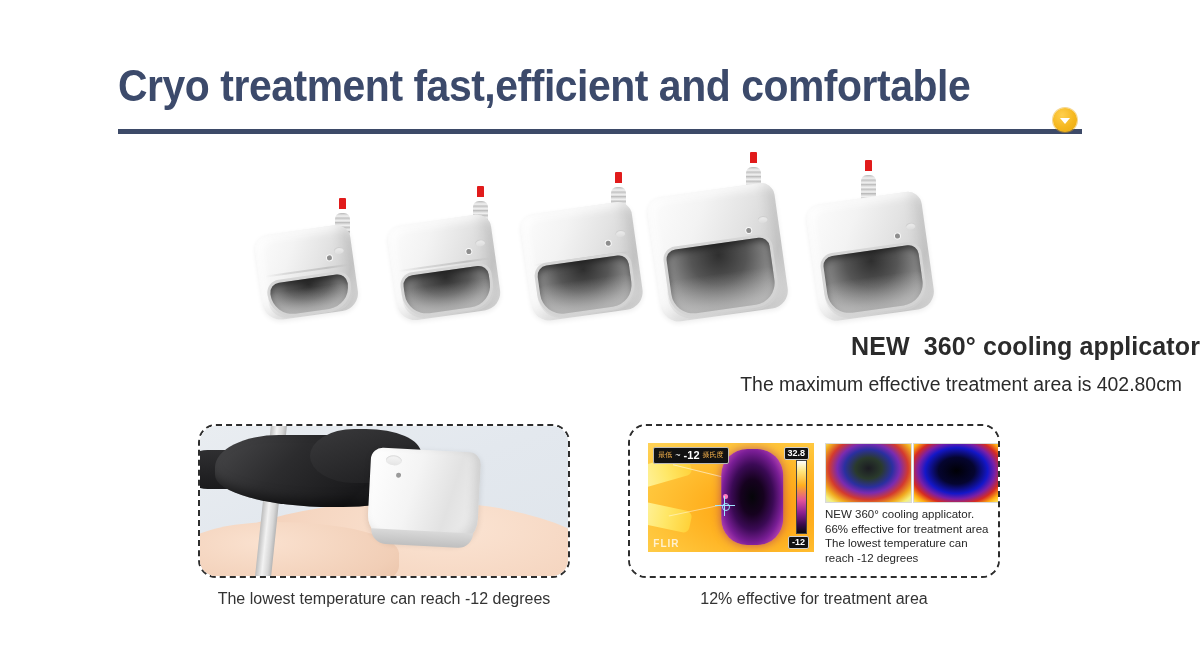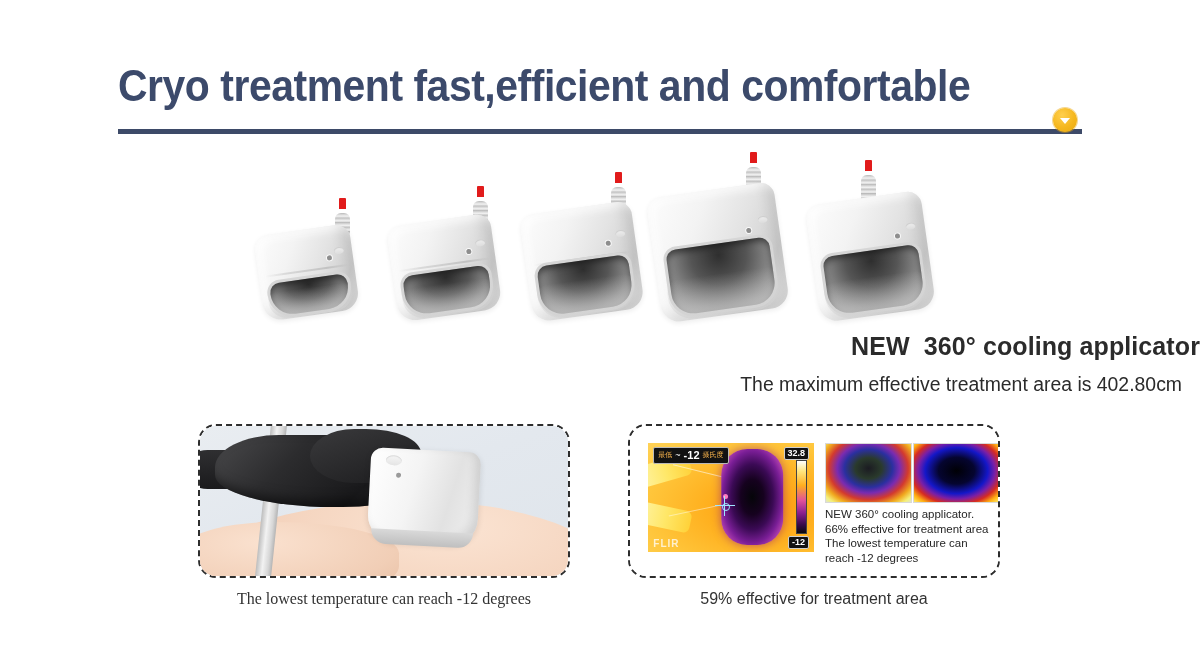"The lowest temperature can reach" div.panel { font-family: Liberation Serif, serif -> none }
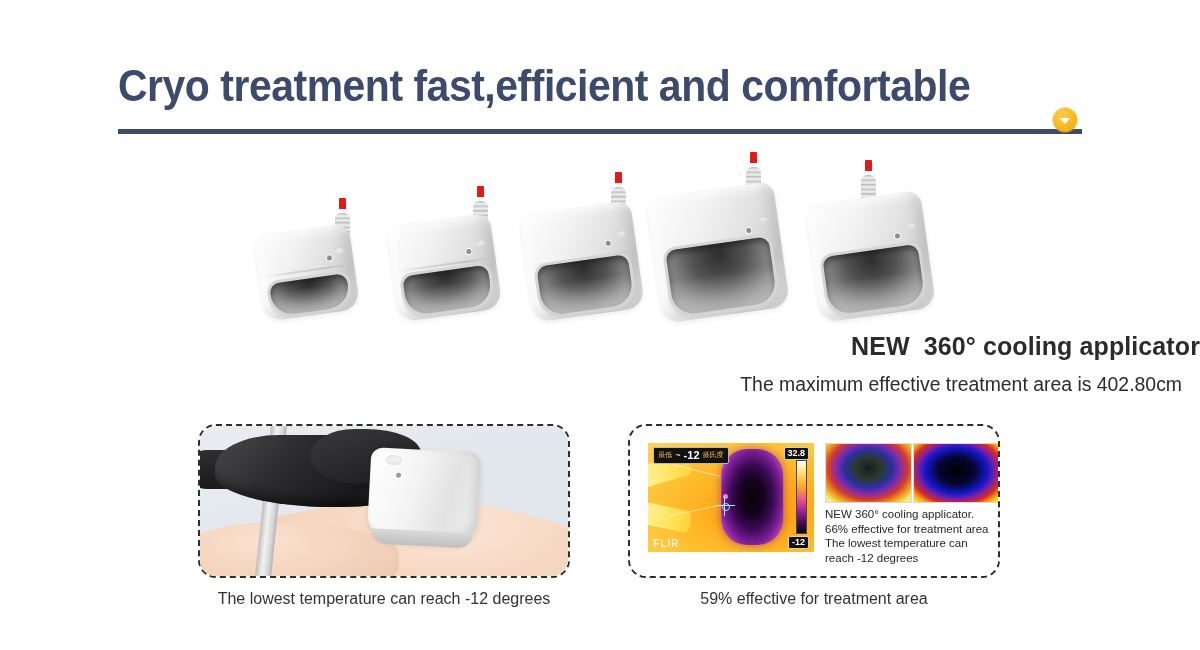"59% effective for treatment area" div.cap { text: 59% -> 12% }
